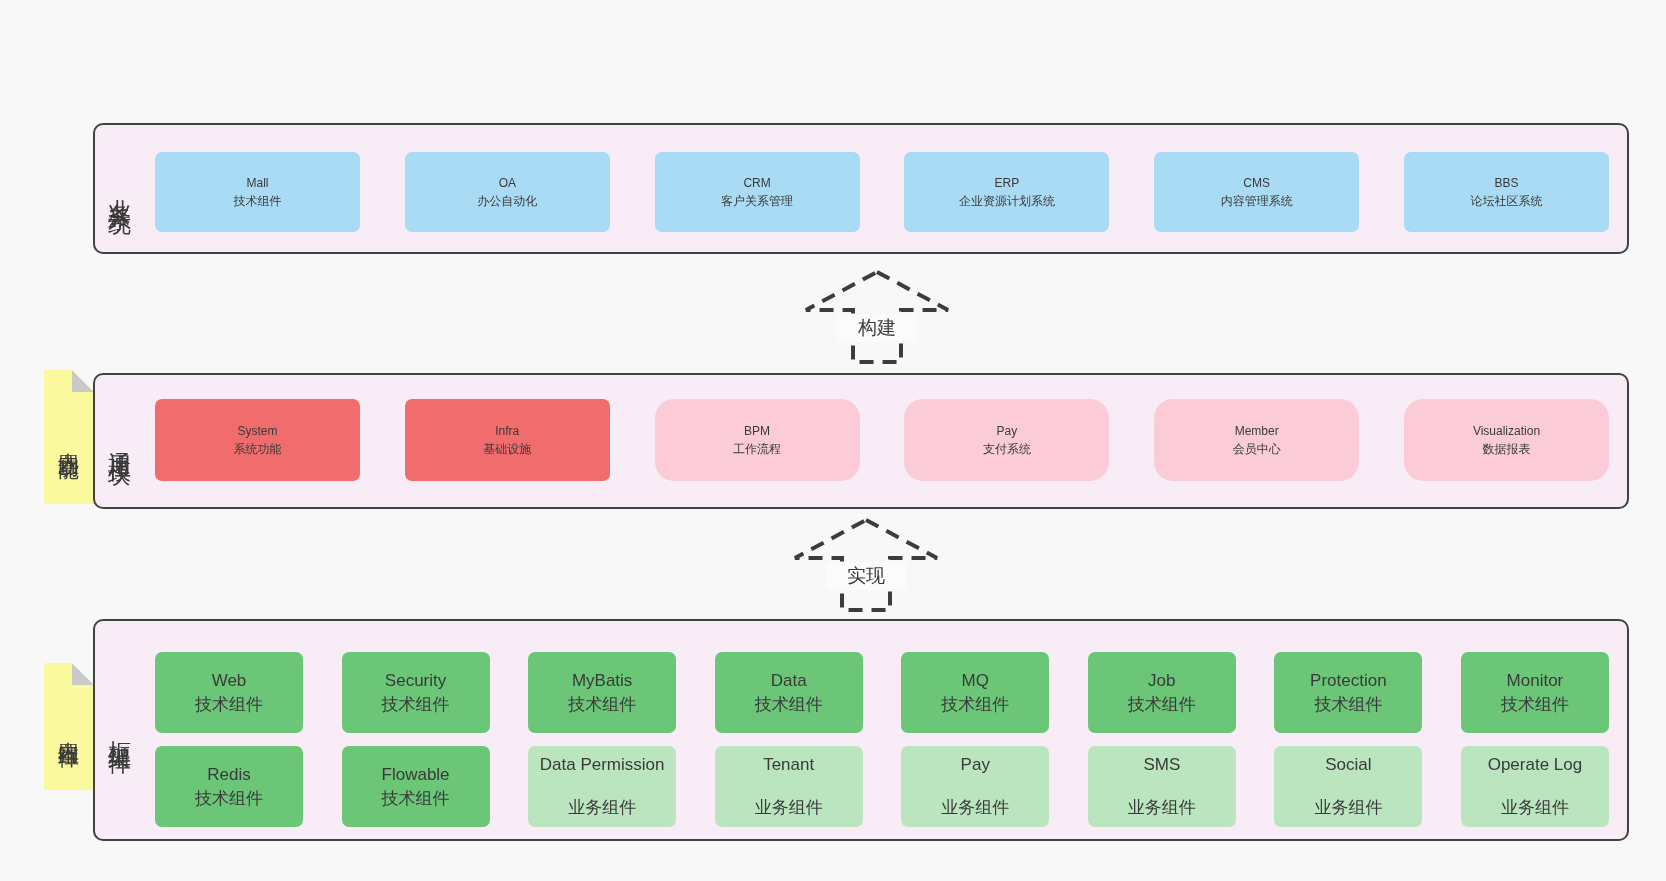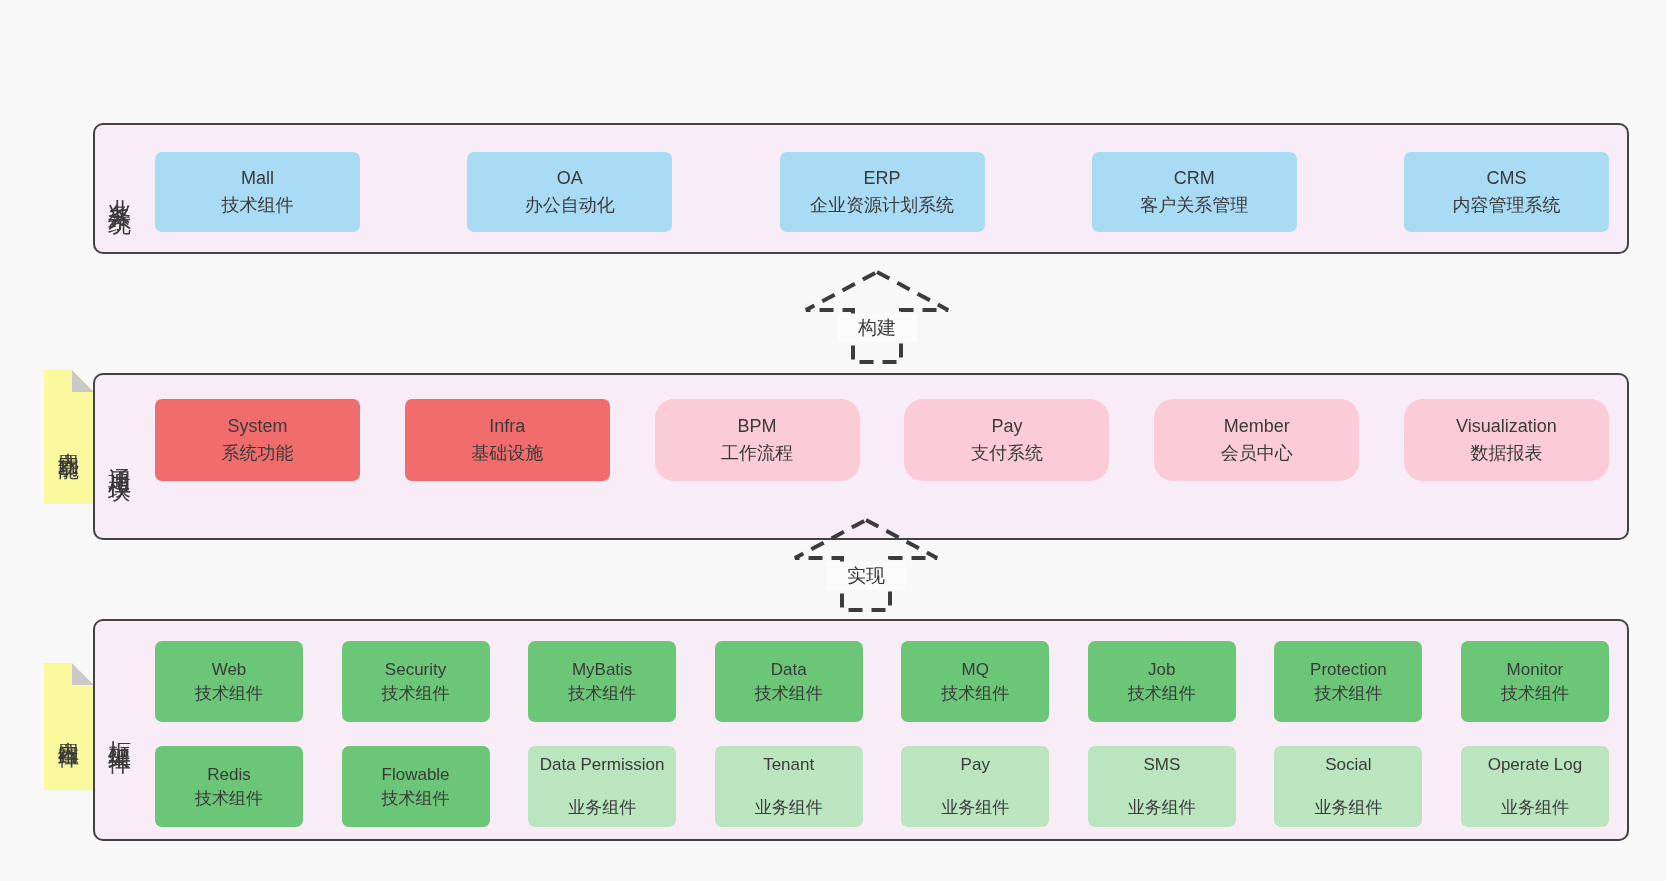"Mall" .box-lg { font-size: 18px -> 12px }
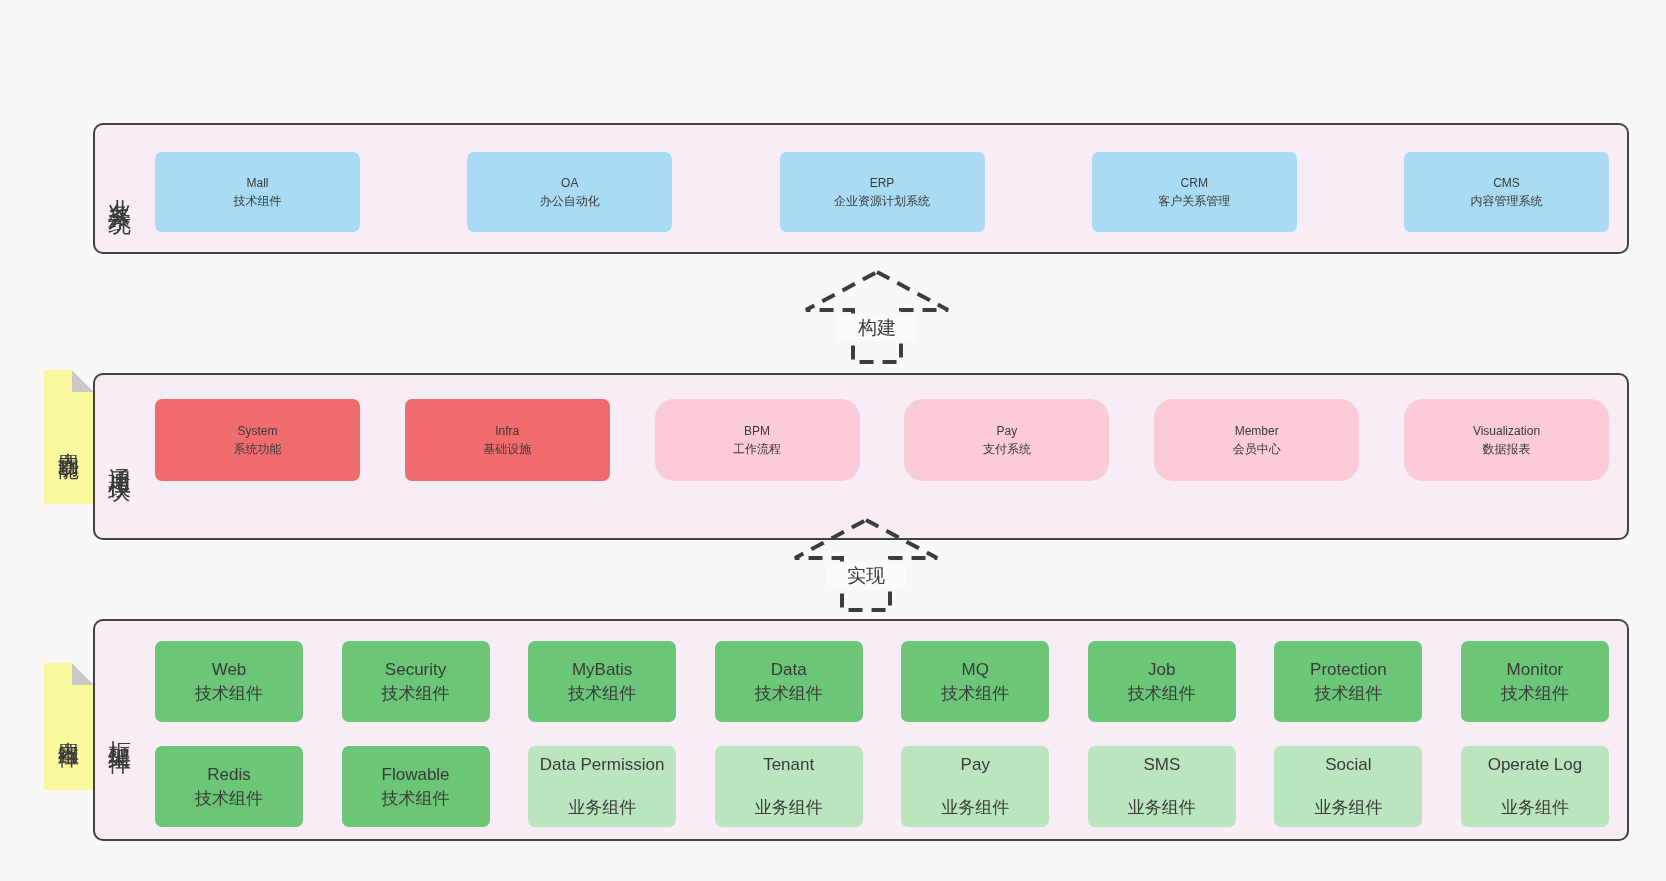"ERP" div.box { order: before "CRM" -> after "CRM" }
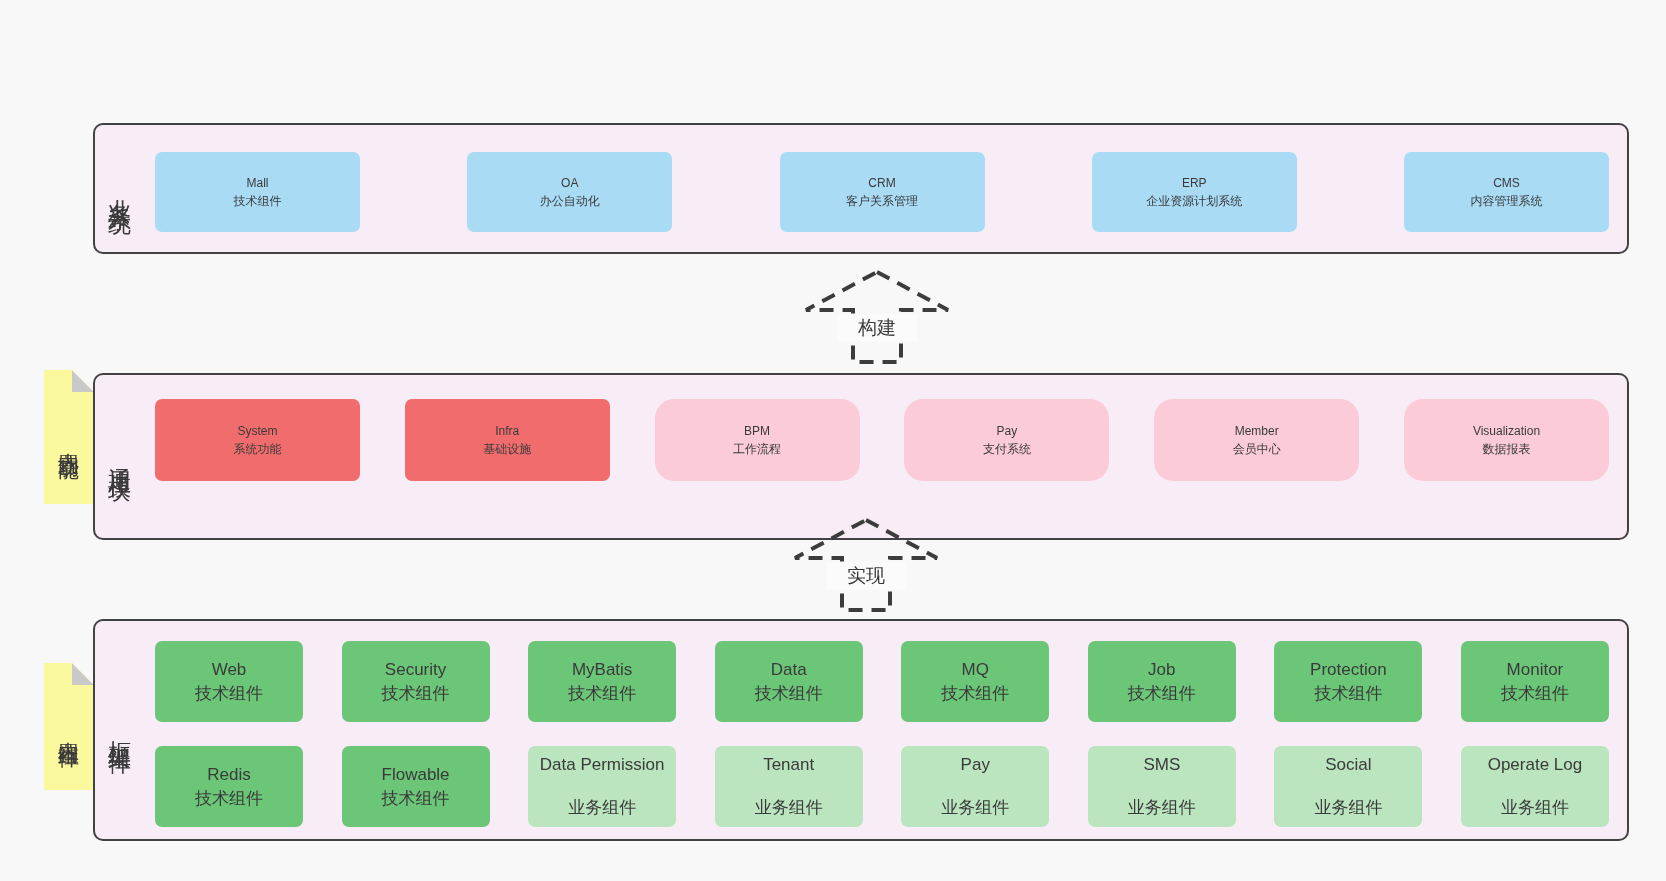"BBS" div.box { html: none -> <div> <div>BBS</div> <div>论坛社区系统</div> </div> }
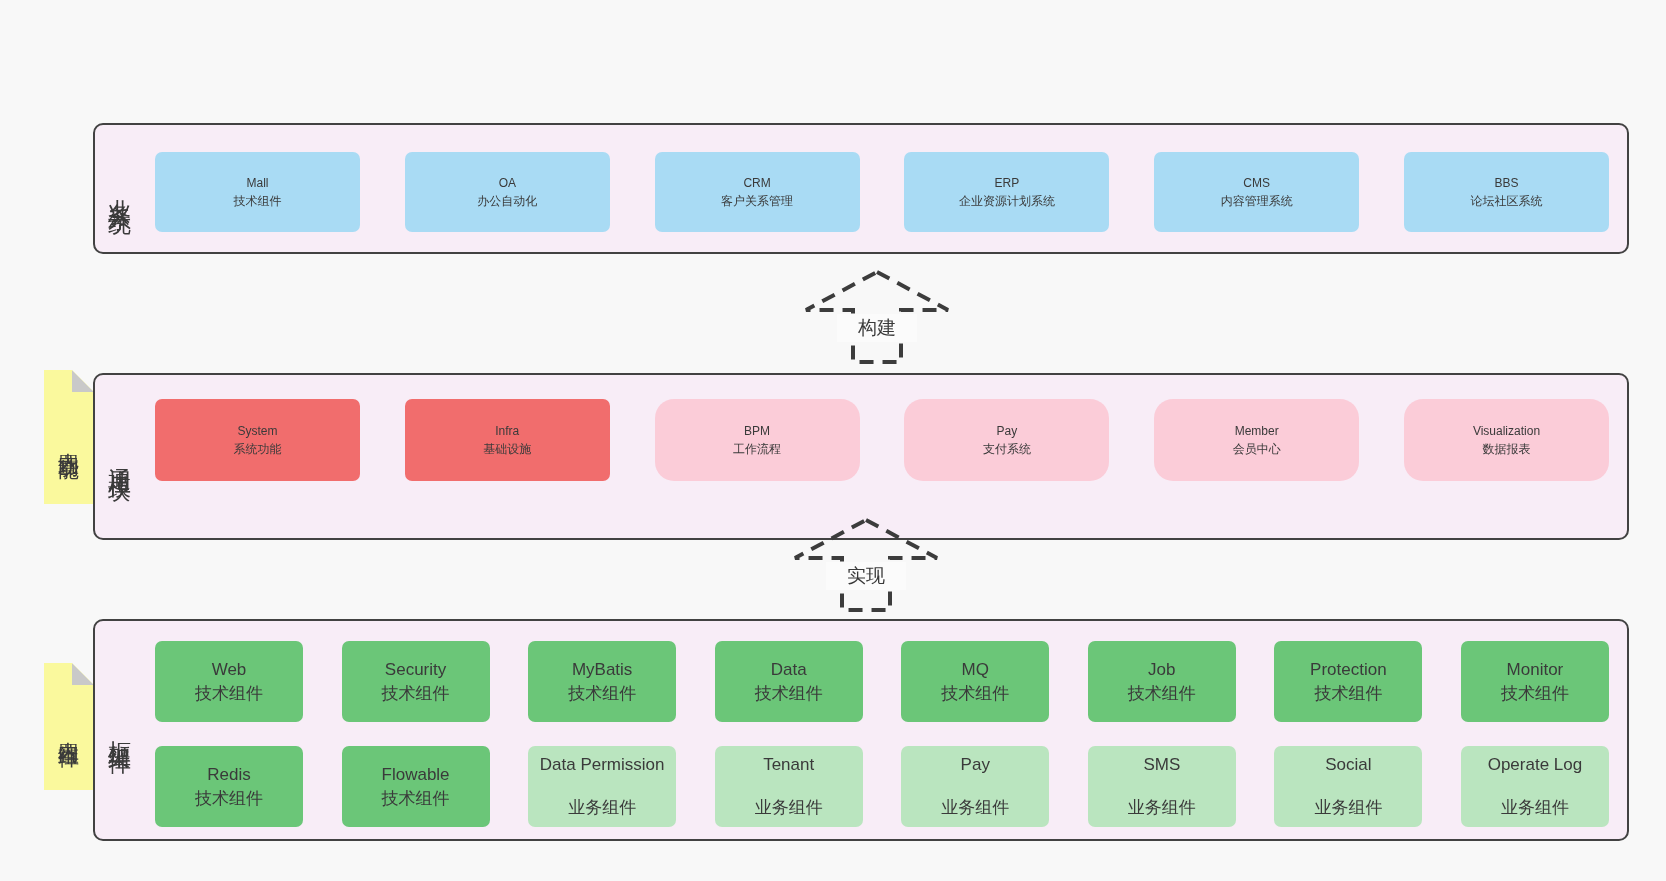"System" #panel-modules { height: 167px -> 136px }
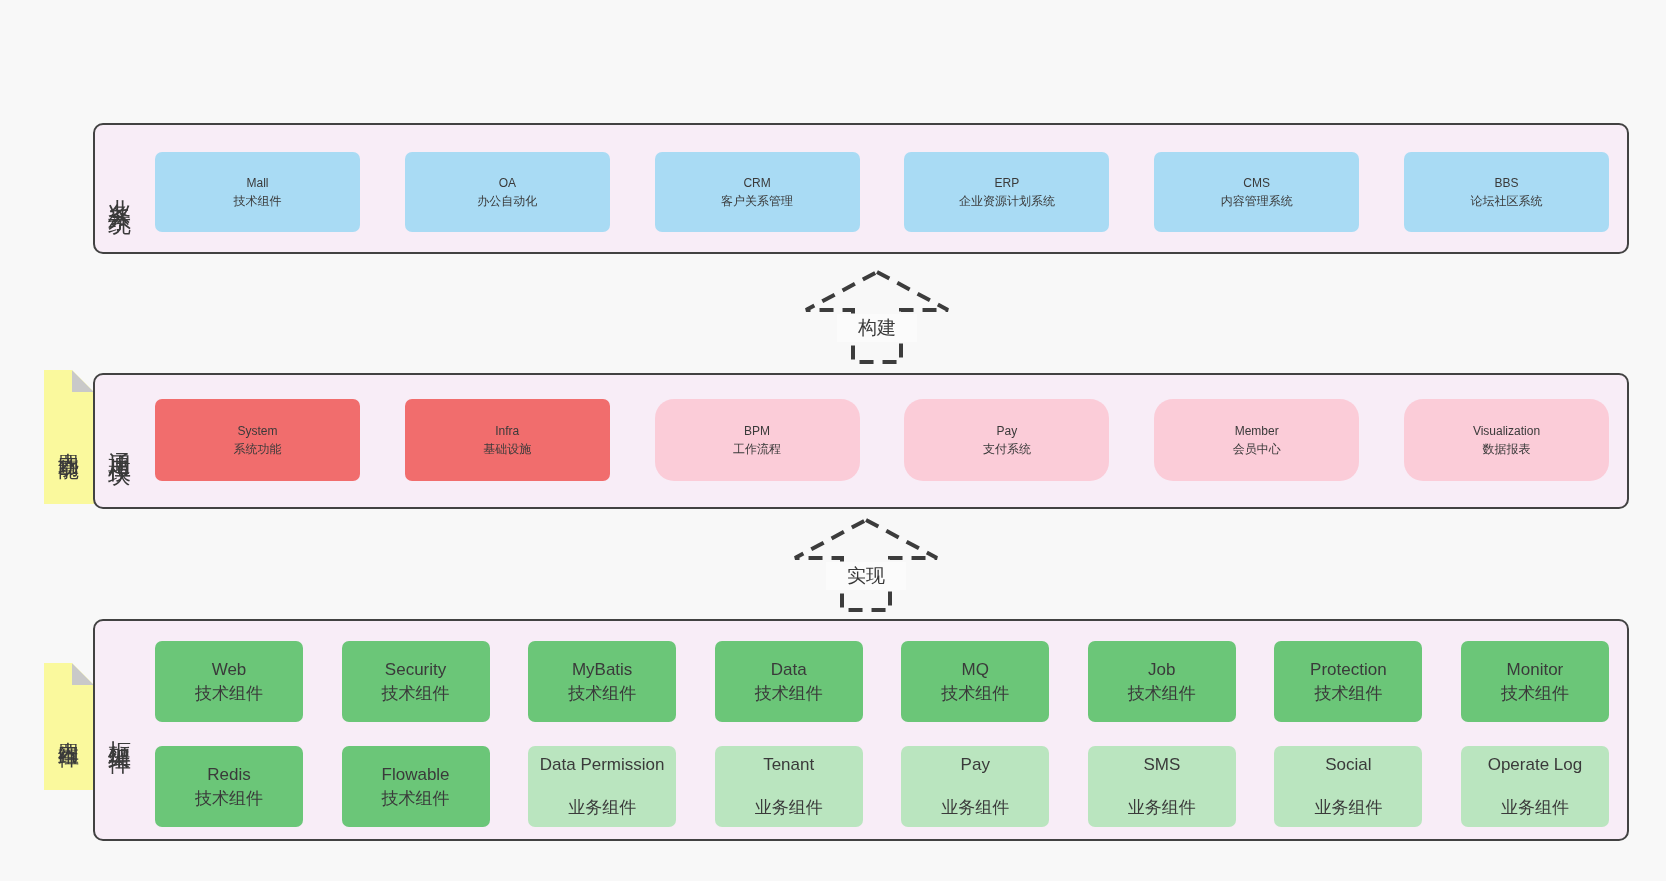"Web" #panel-framework .row-1 { top: 20px -> 31px }
